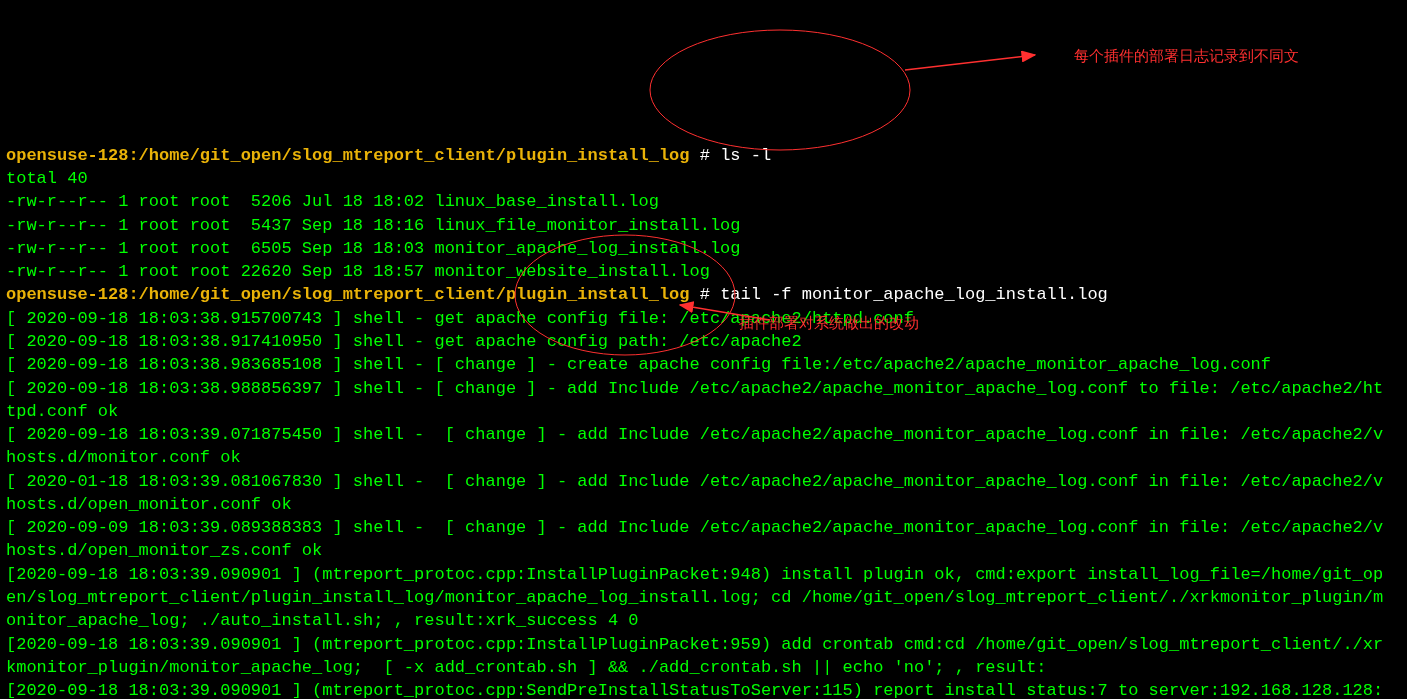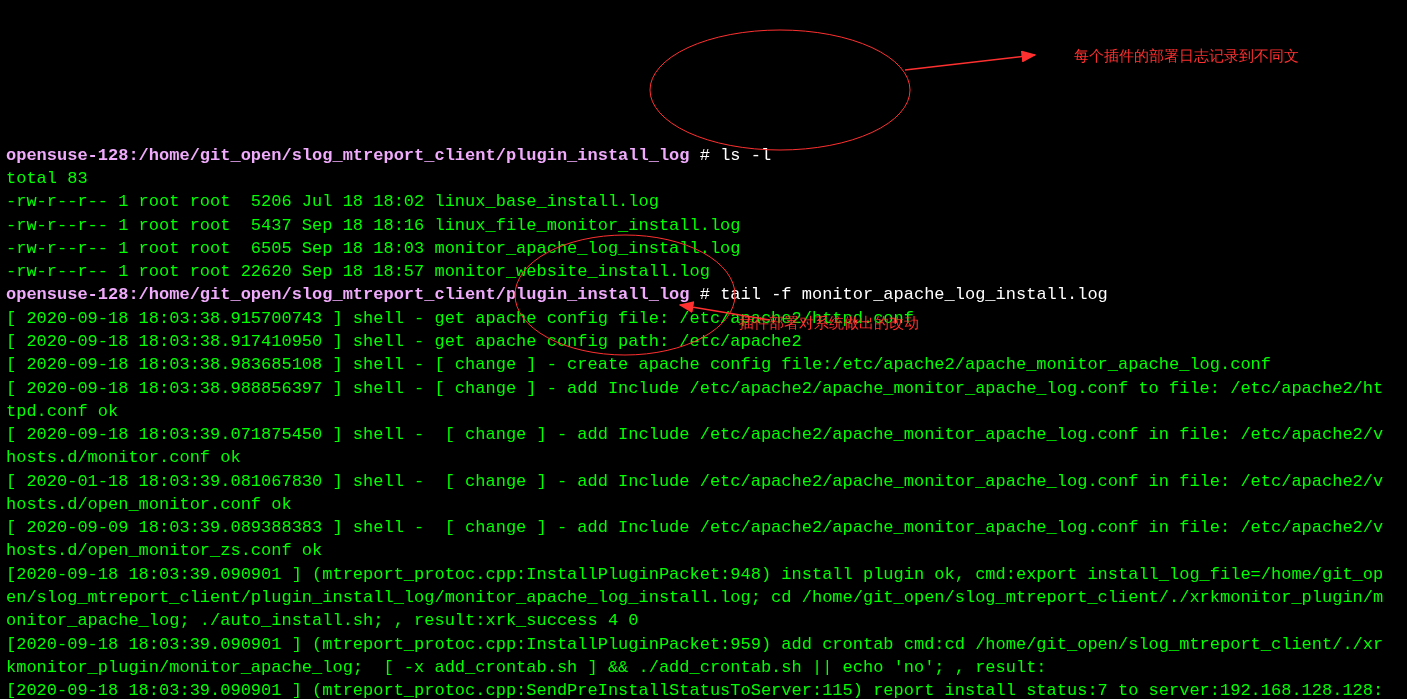"opensuse-128:/home/git_open/slog_mtrepor" .host { color: #f0abfc -> #eab308 }
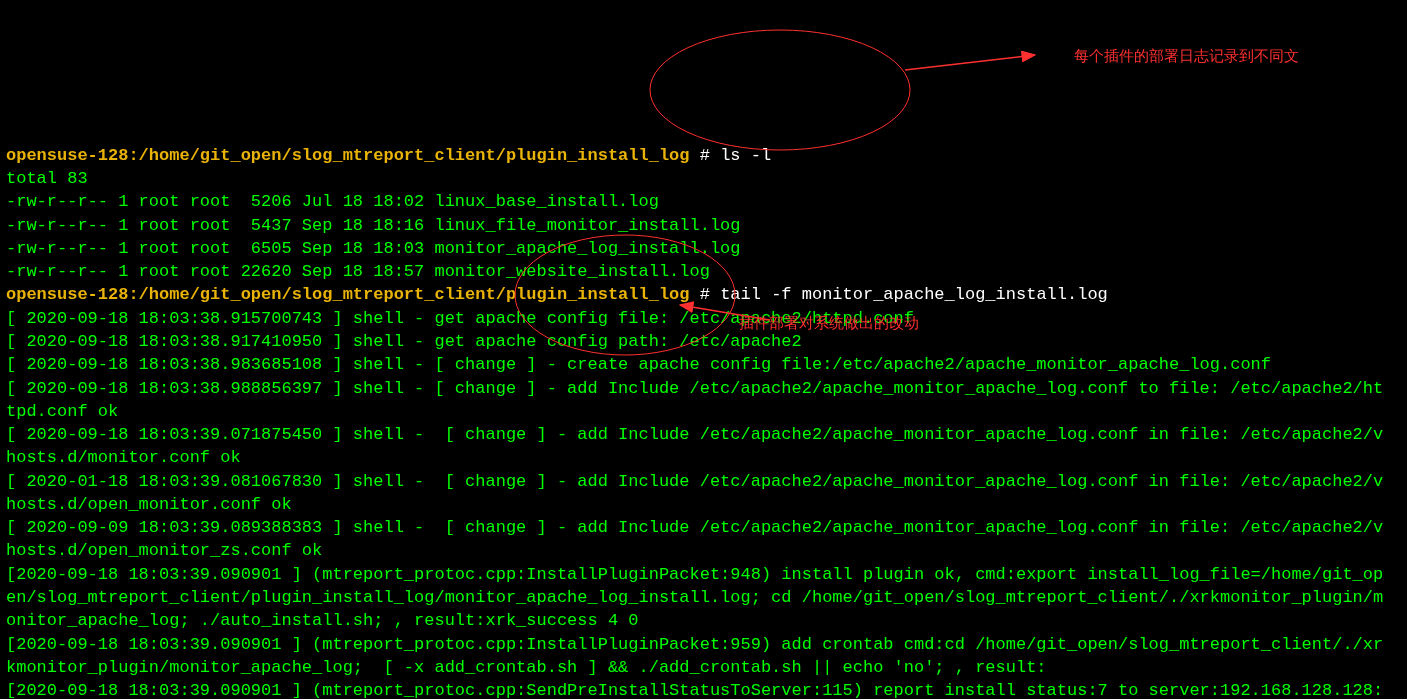"total 83" span.green { text: 83 -> 40 }
